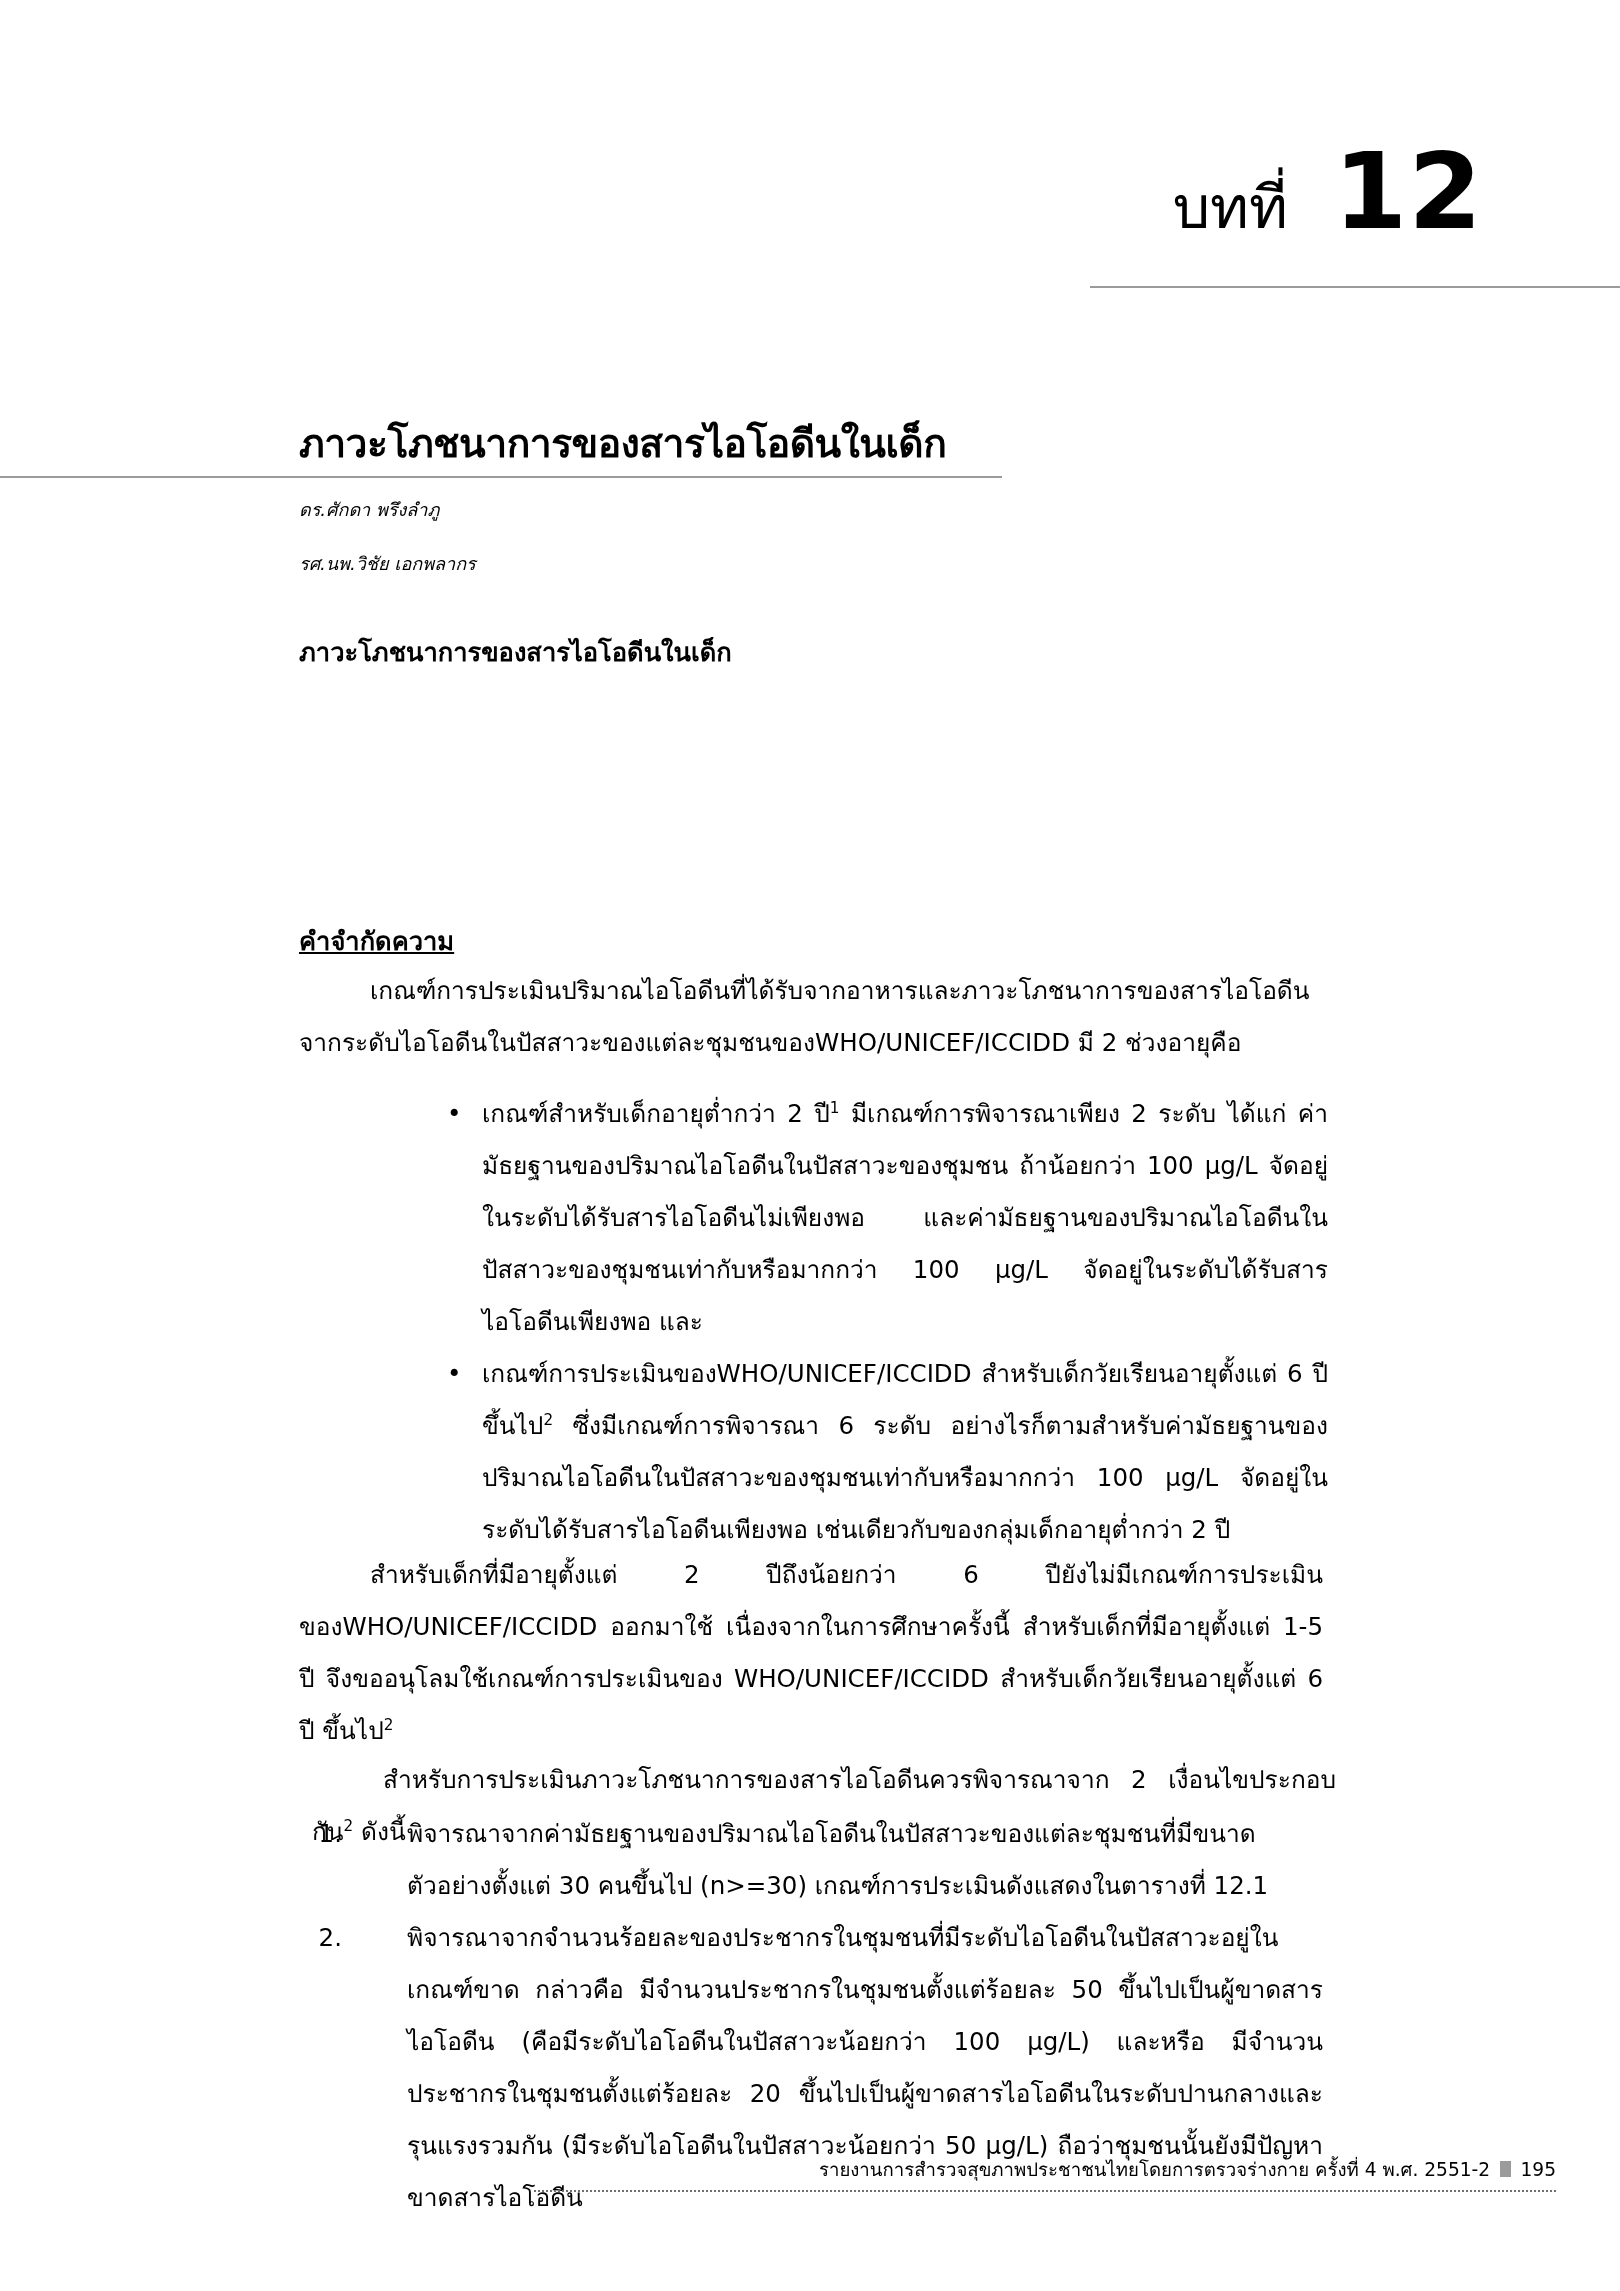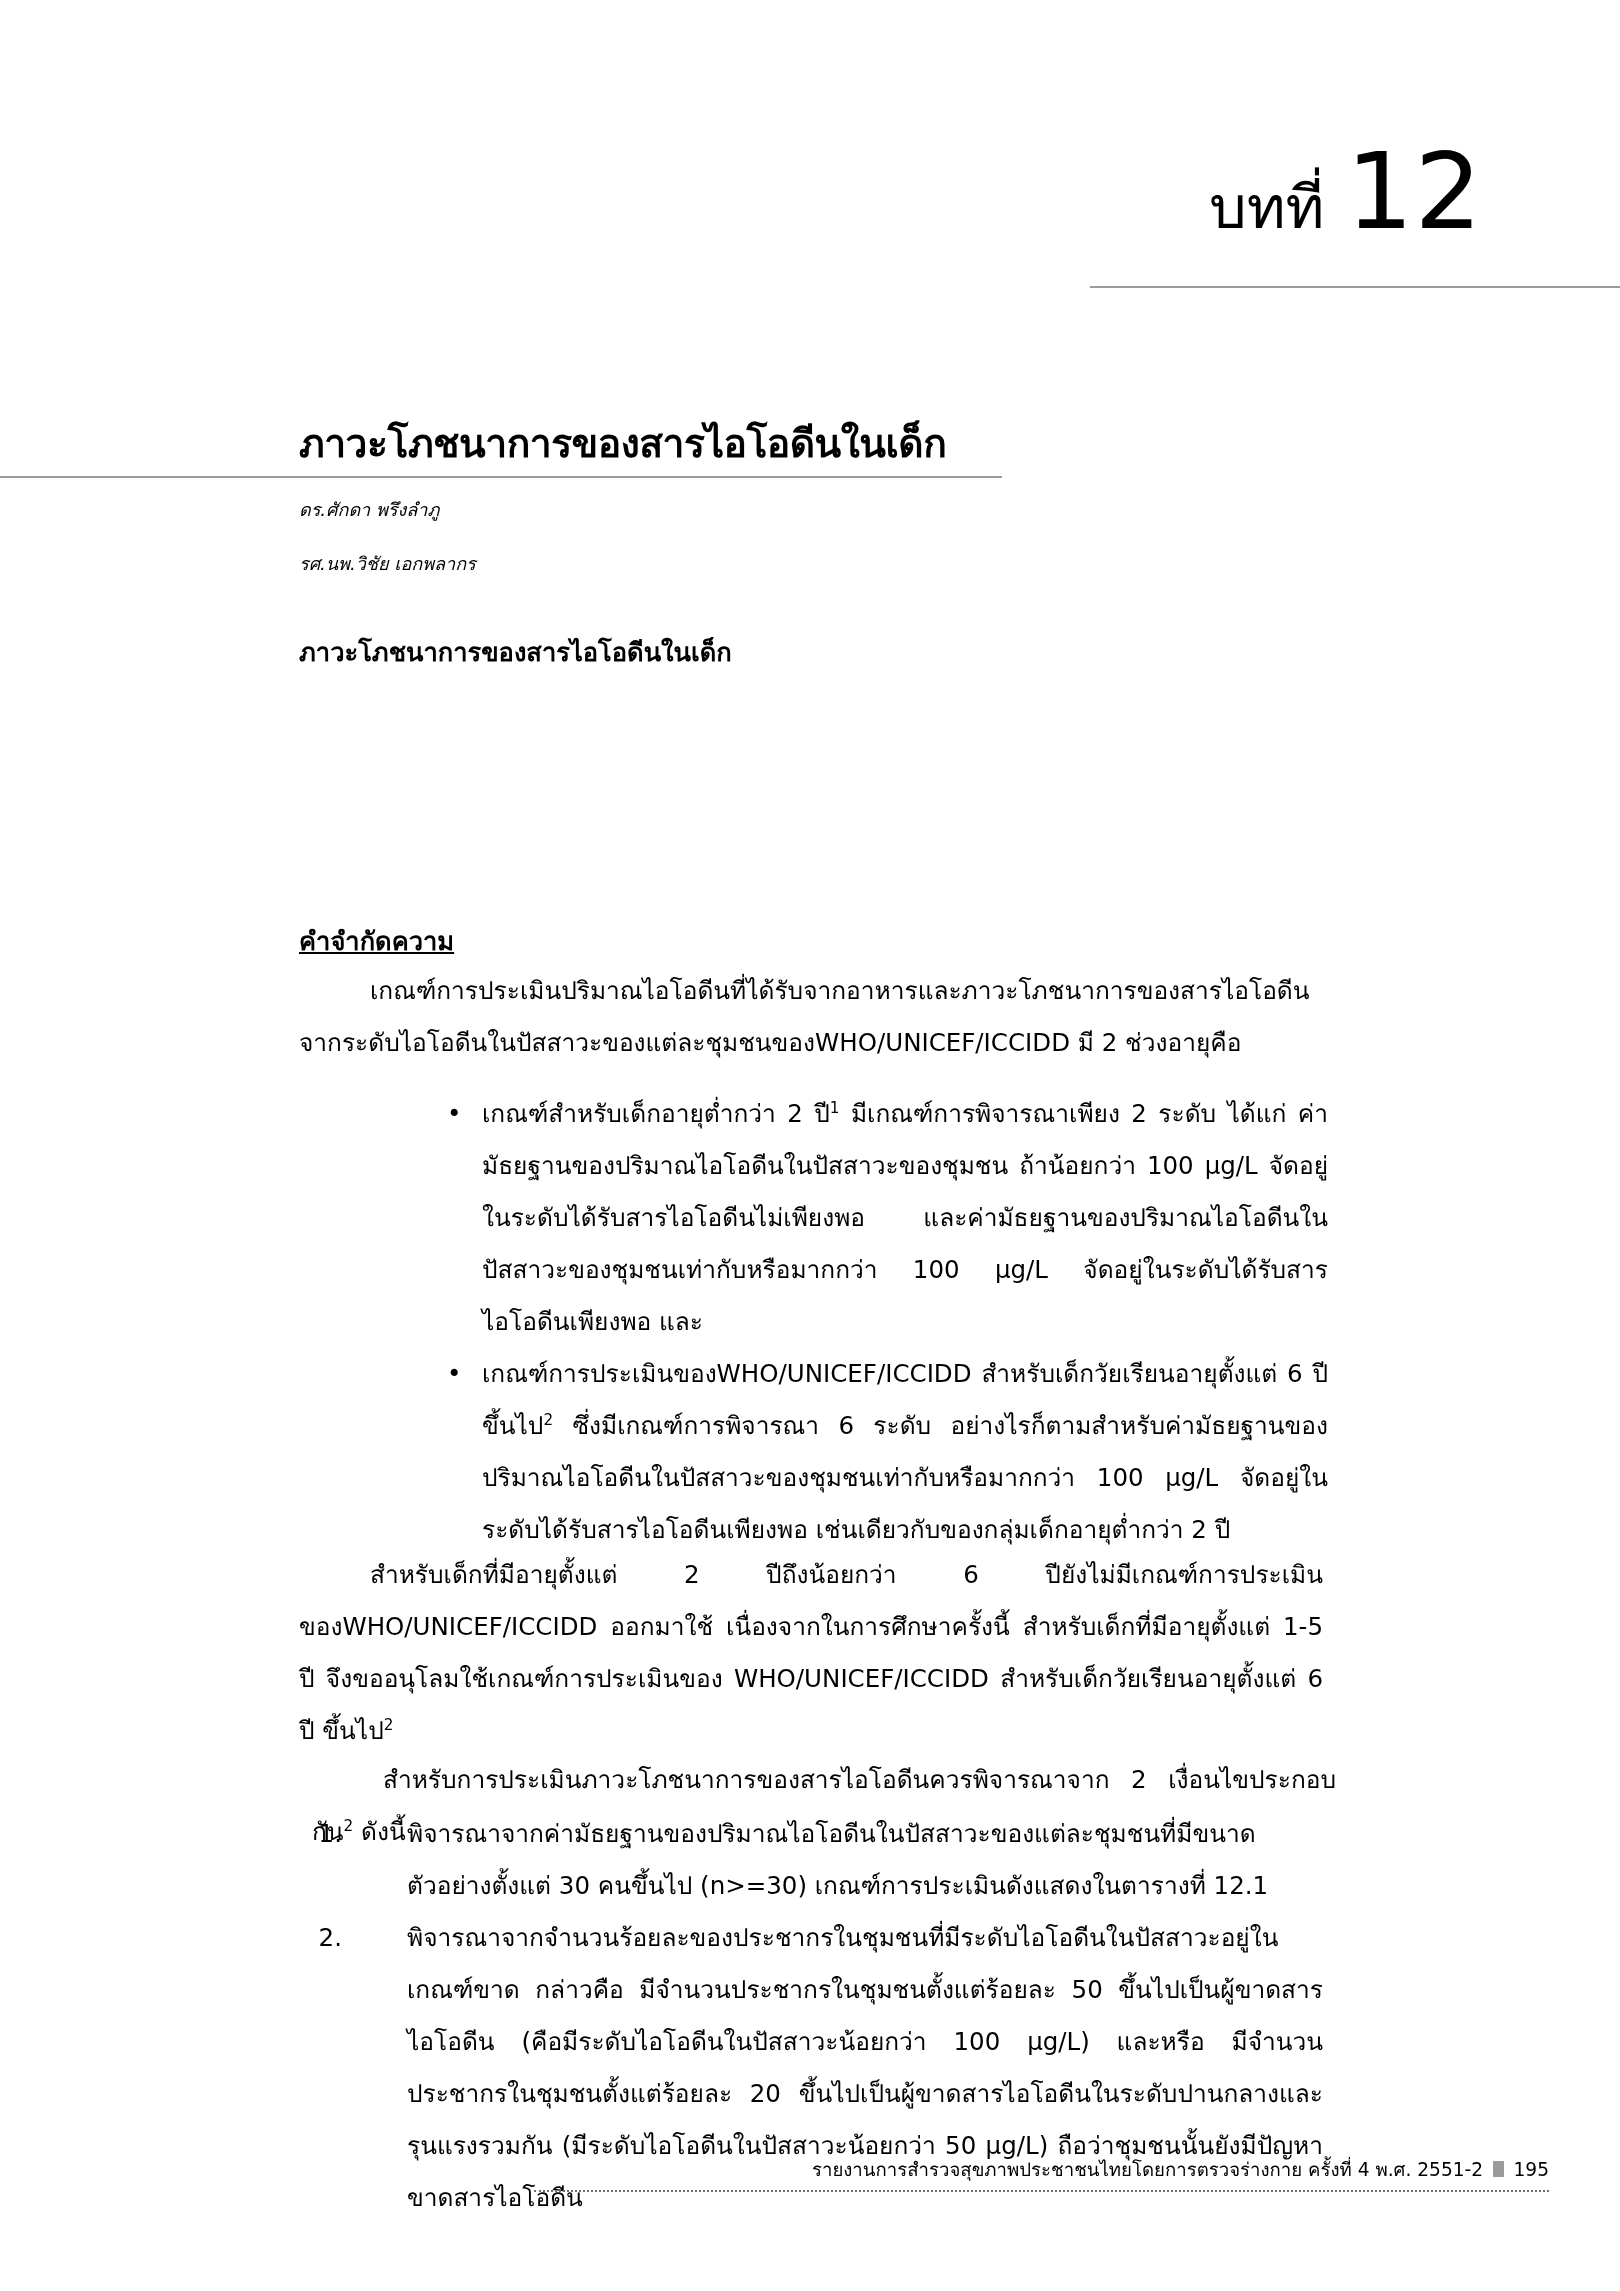"12" .chapter-number { font-weight: 400 -> 700; margin-left: none -> 24px }
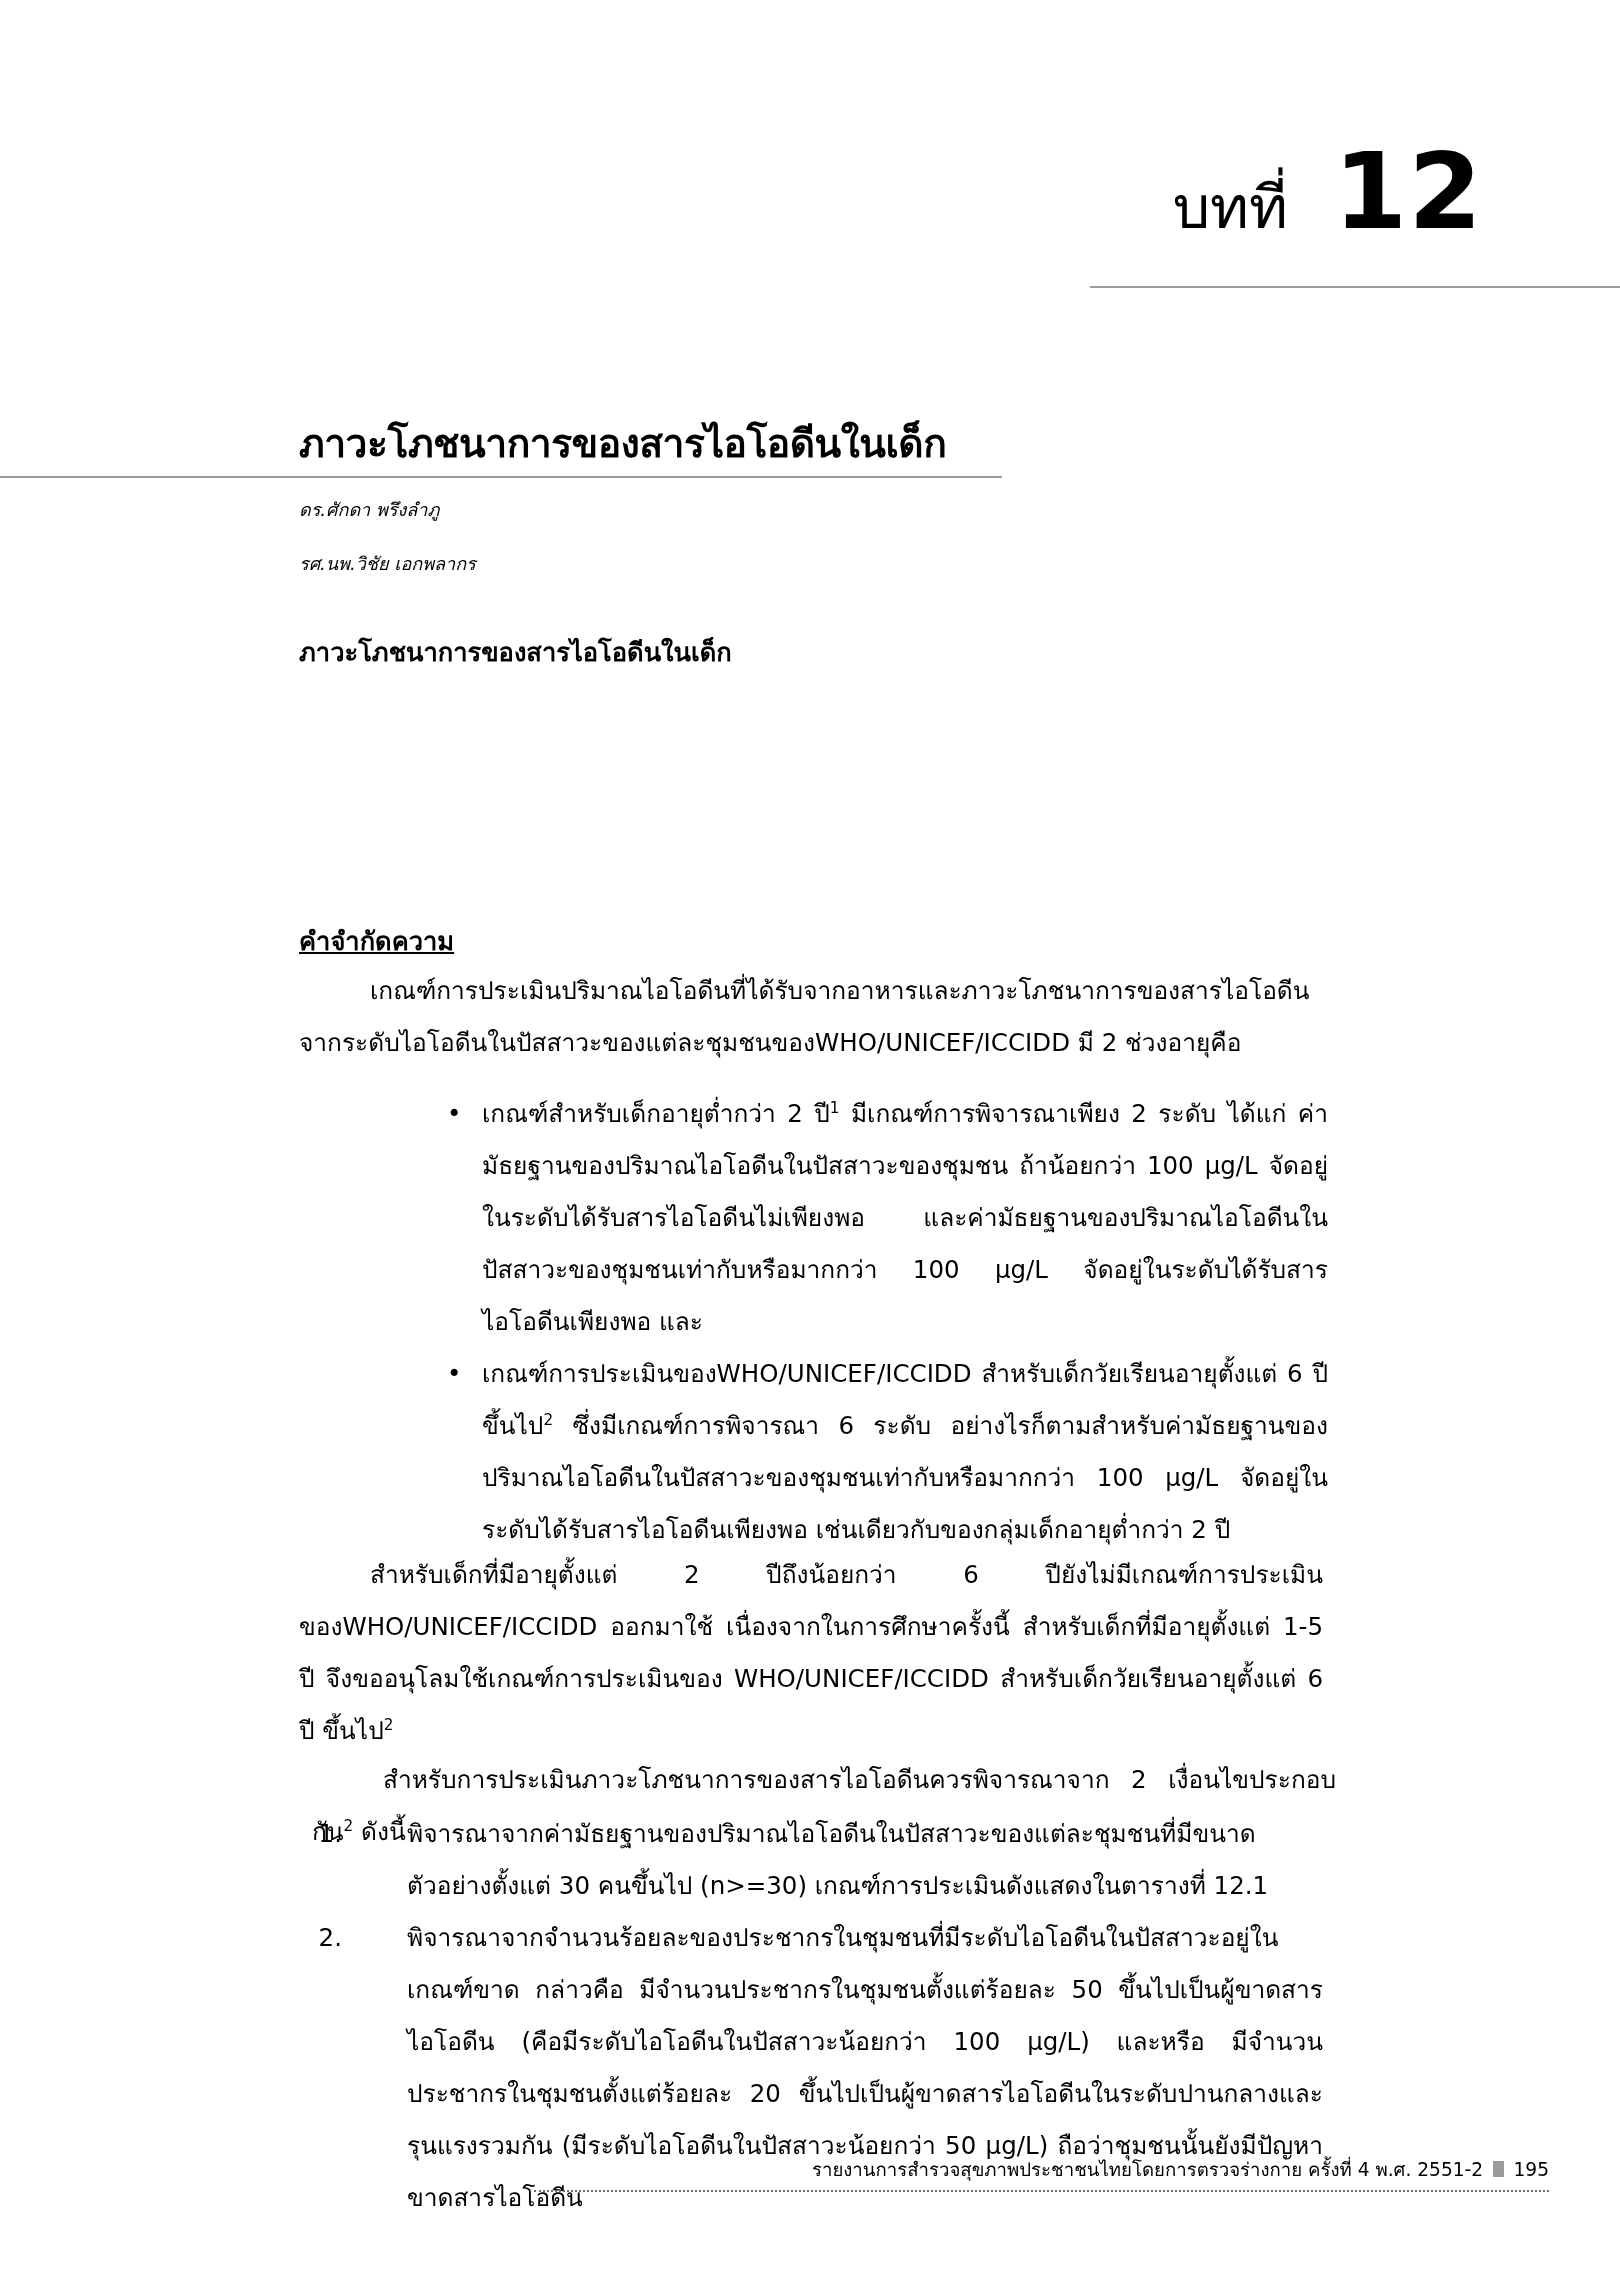"รายงานการสำรวจสุขภาพประชาชนไทยโดยการตรวจ" .footer { right: 12px -> 5px }
